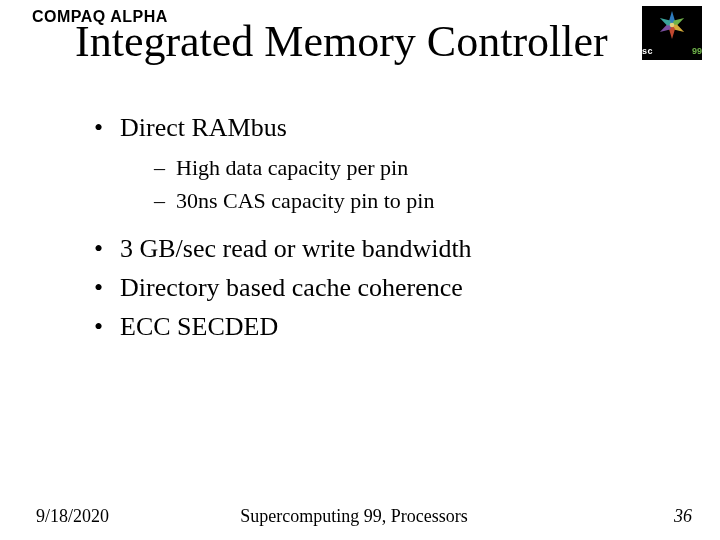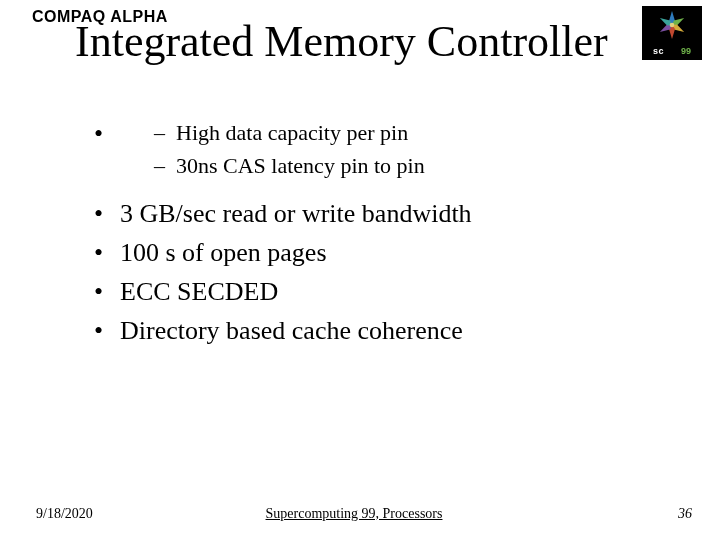"sc" .logo-bottom { justify-content: center -> space-between }
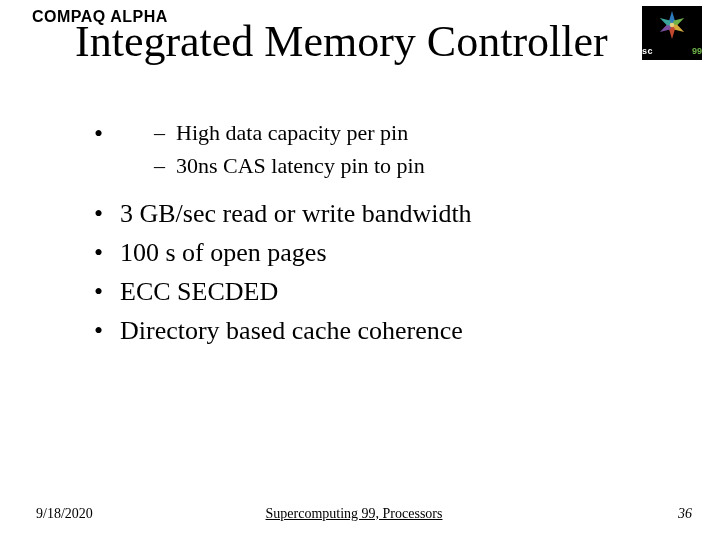"Direct RAMbus" span { html: none -> <span>Direct RAMbus</span> }
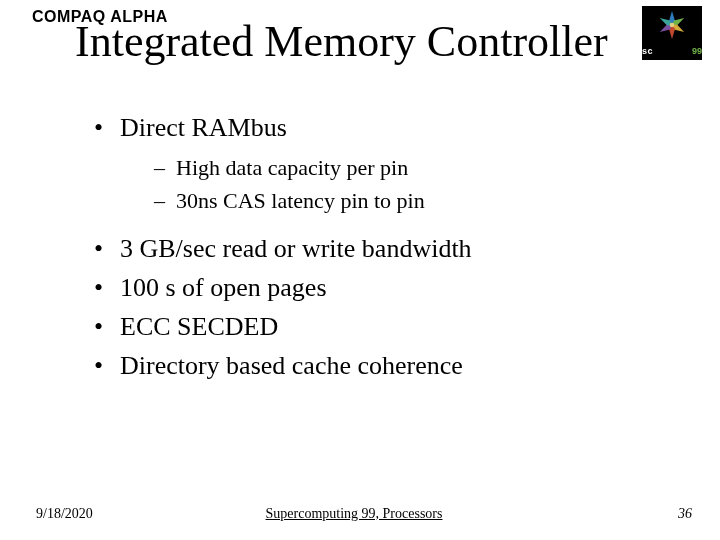"30ns CAS latency pin to" li { text: latency -> capacity }
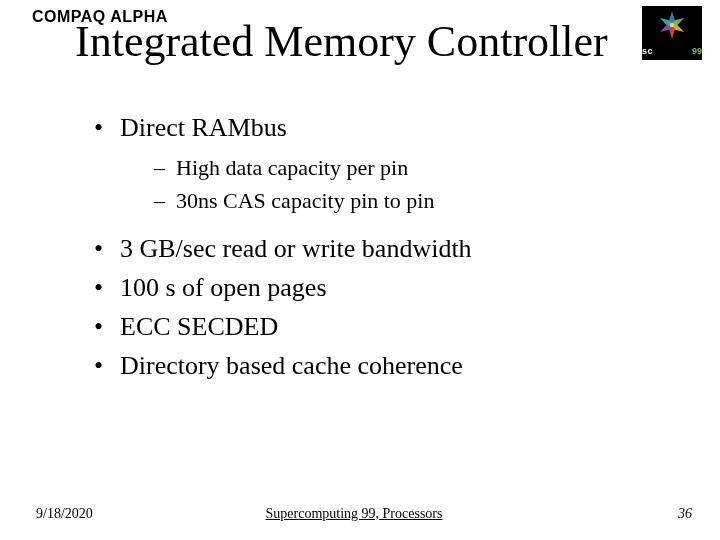"100 s of open pages" li { html: <li>100 s of open pages</li> -> none }
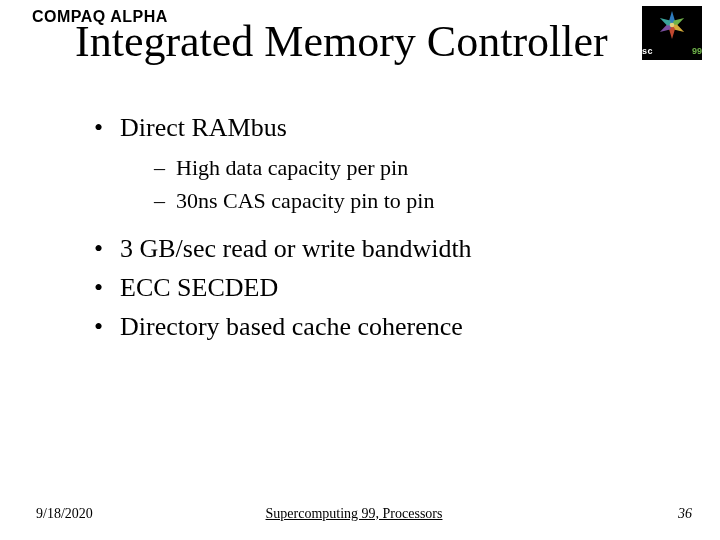"ECC SECDED" li { order: before "Directory based cache coherence" -> after "Directory based cache coherence" }
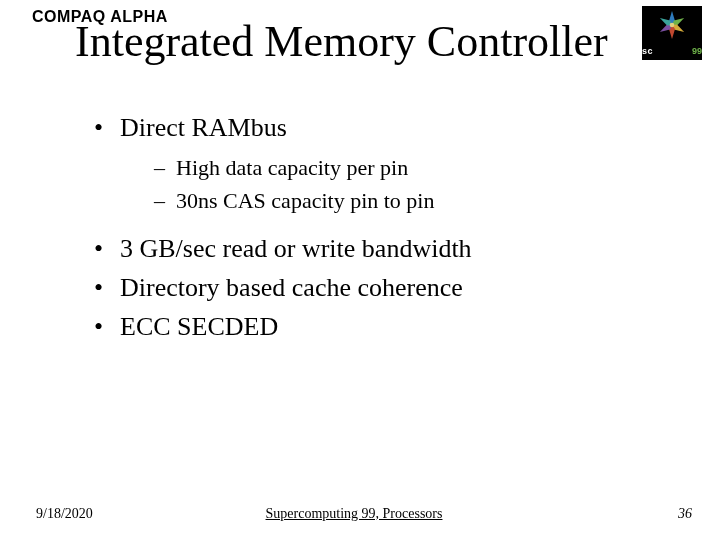"9/18/2020" .footer { font-size: 14px -> 18px }
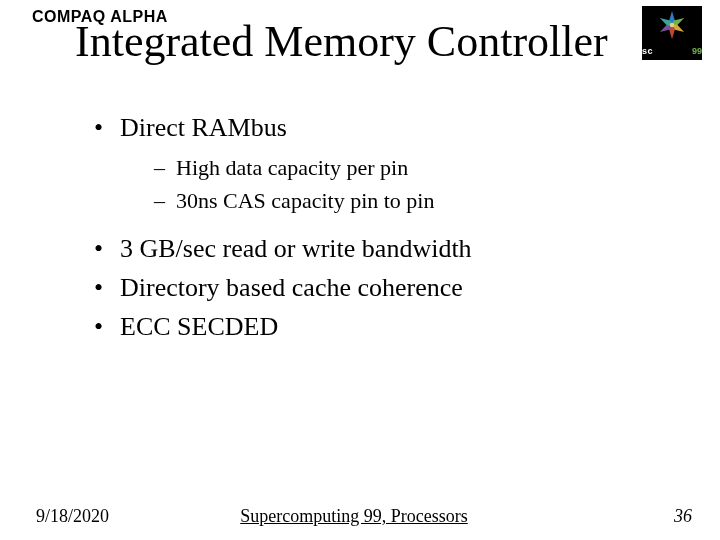"Supercomputing 99, Processors" .footer .middle { text-decoration: underline -> none }
